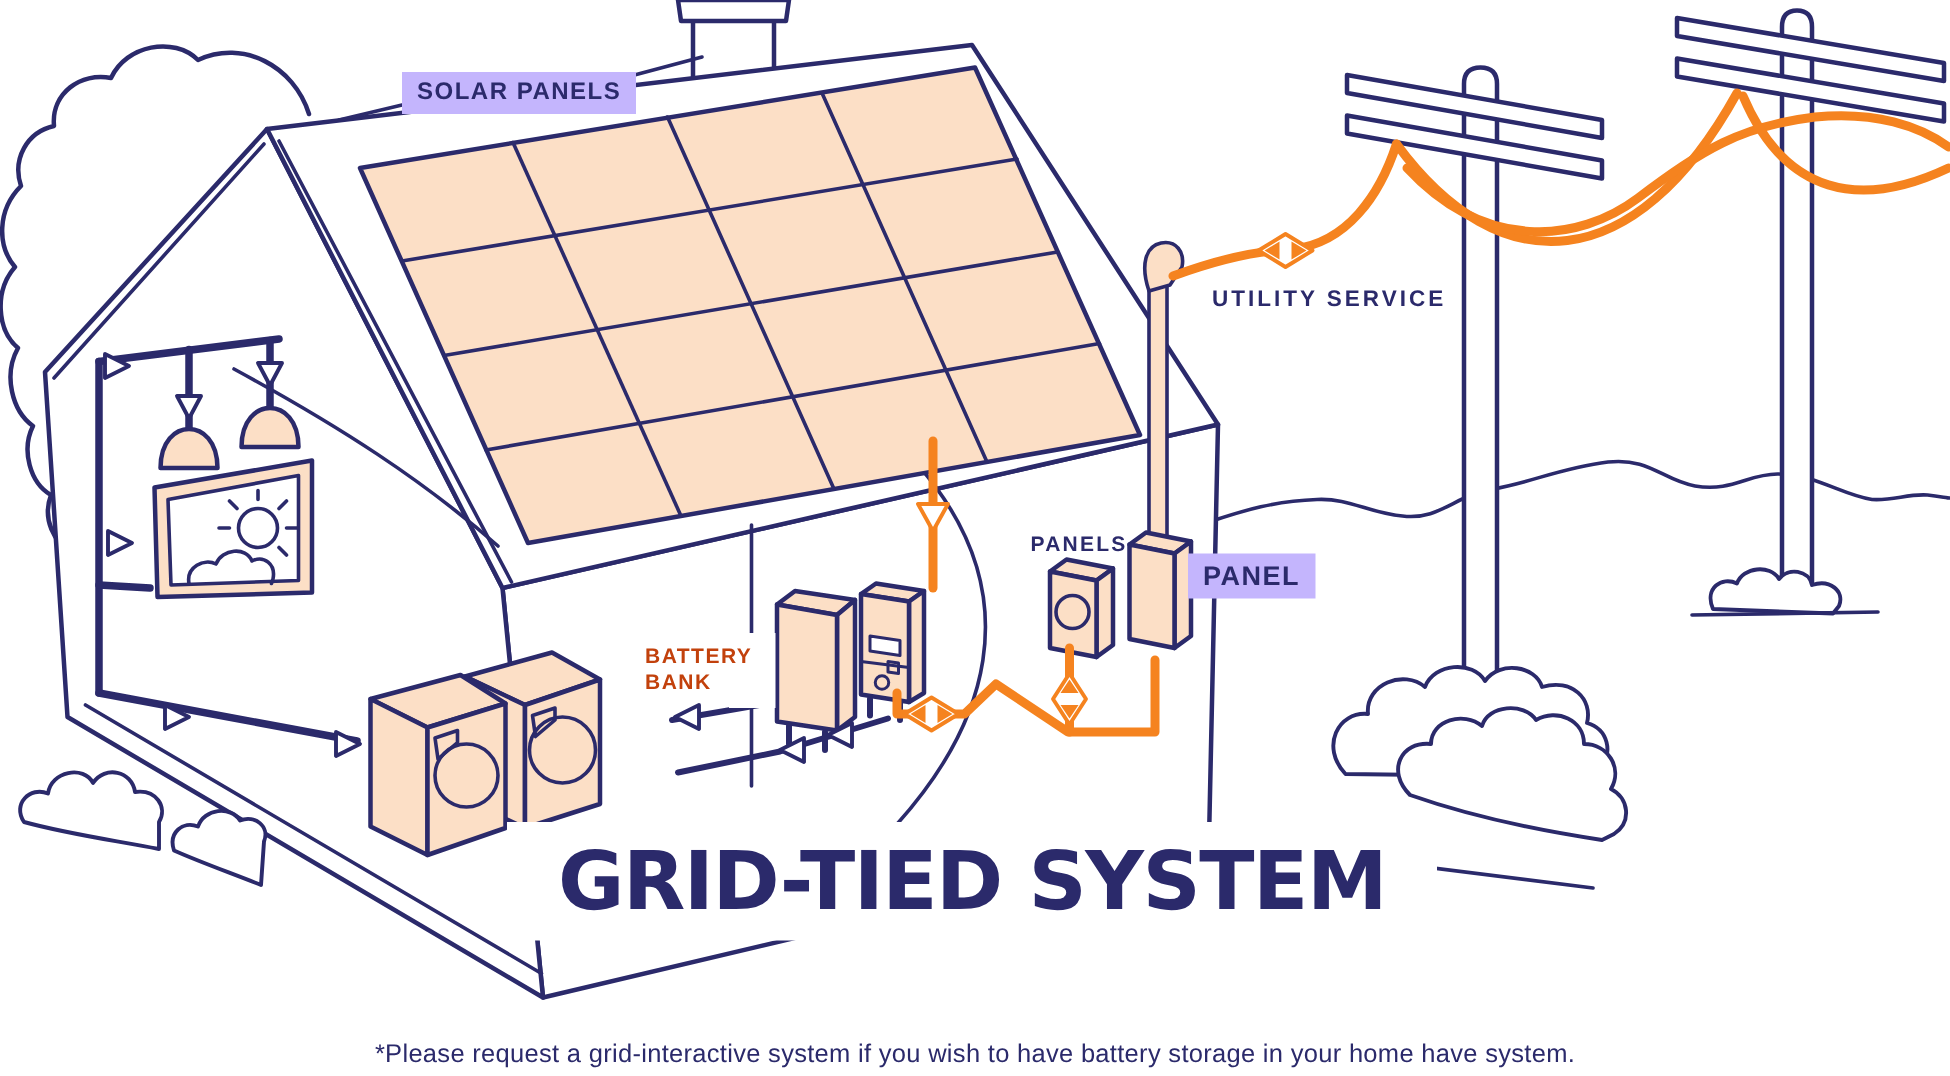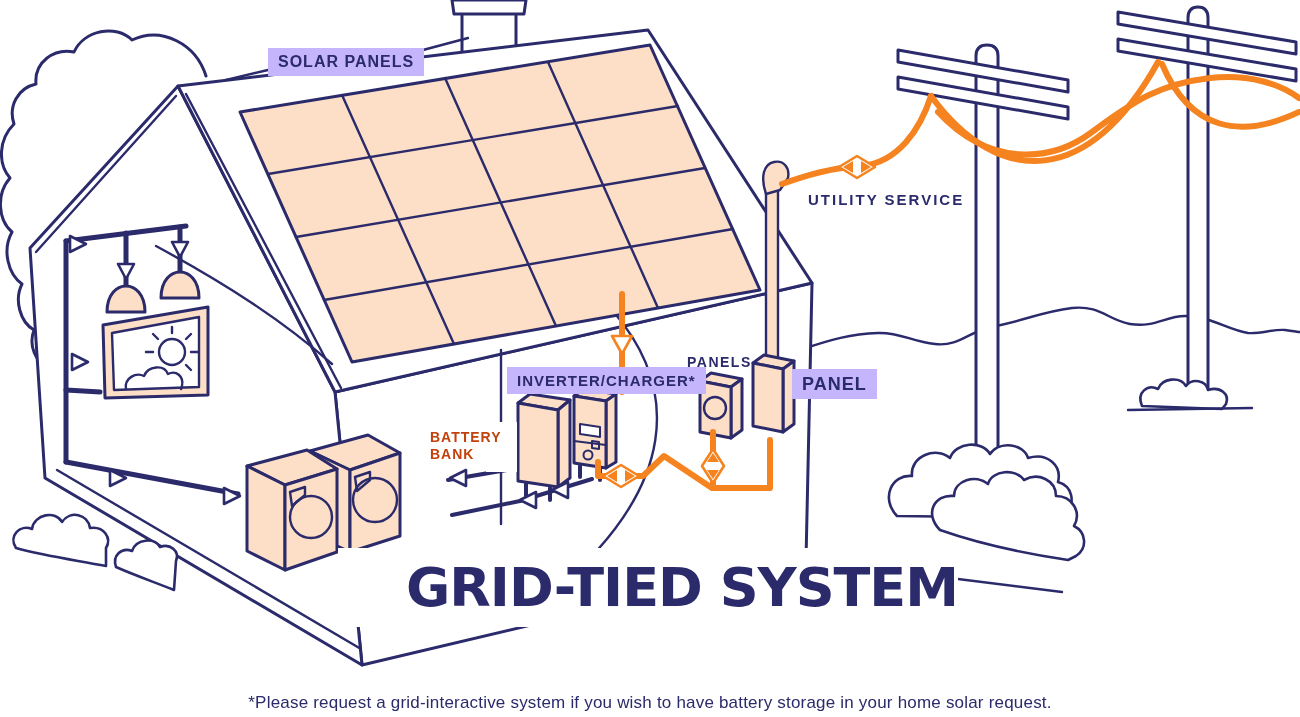"INVERTER/CHARGER*" div.lbl { html: <div>INVERTER/CHARGER*</div> -> none }
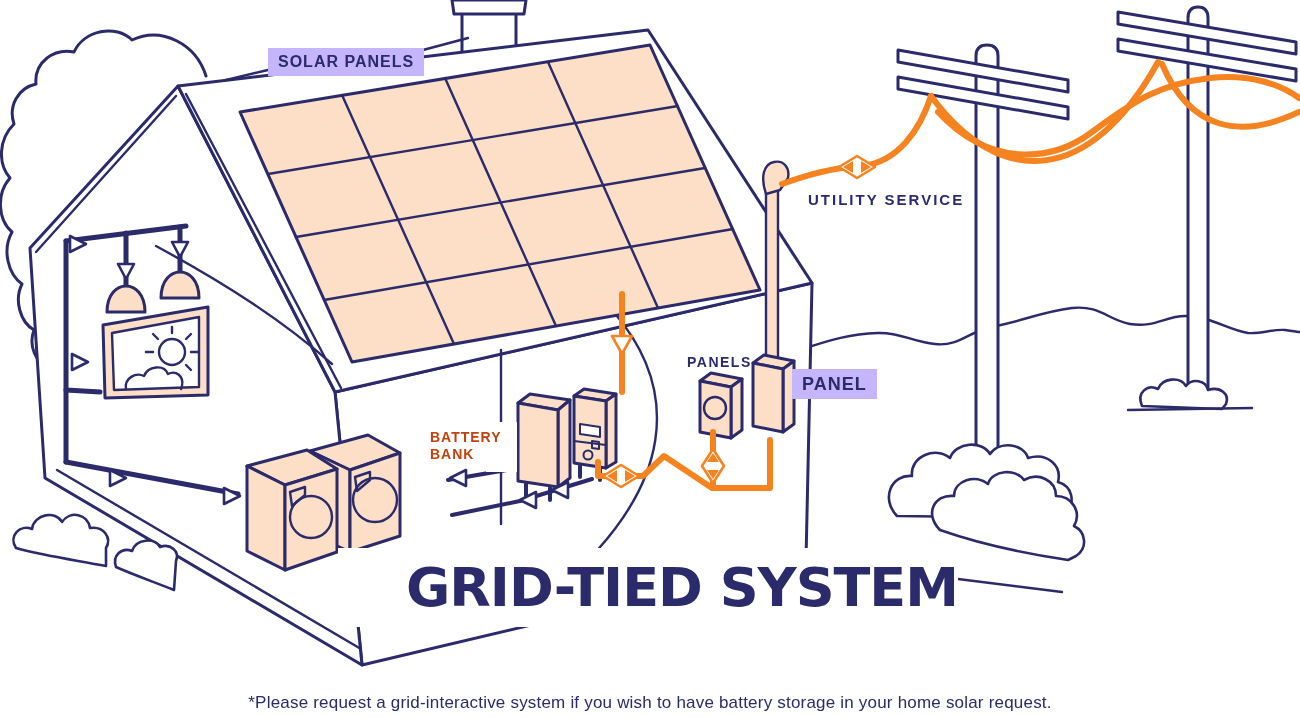"GRID-TIED SYSTEM" .title-band { justify-content: flex-end -> center }
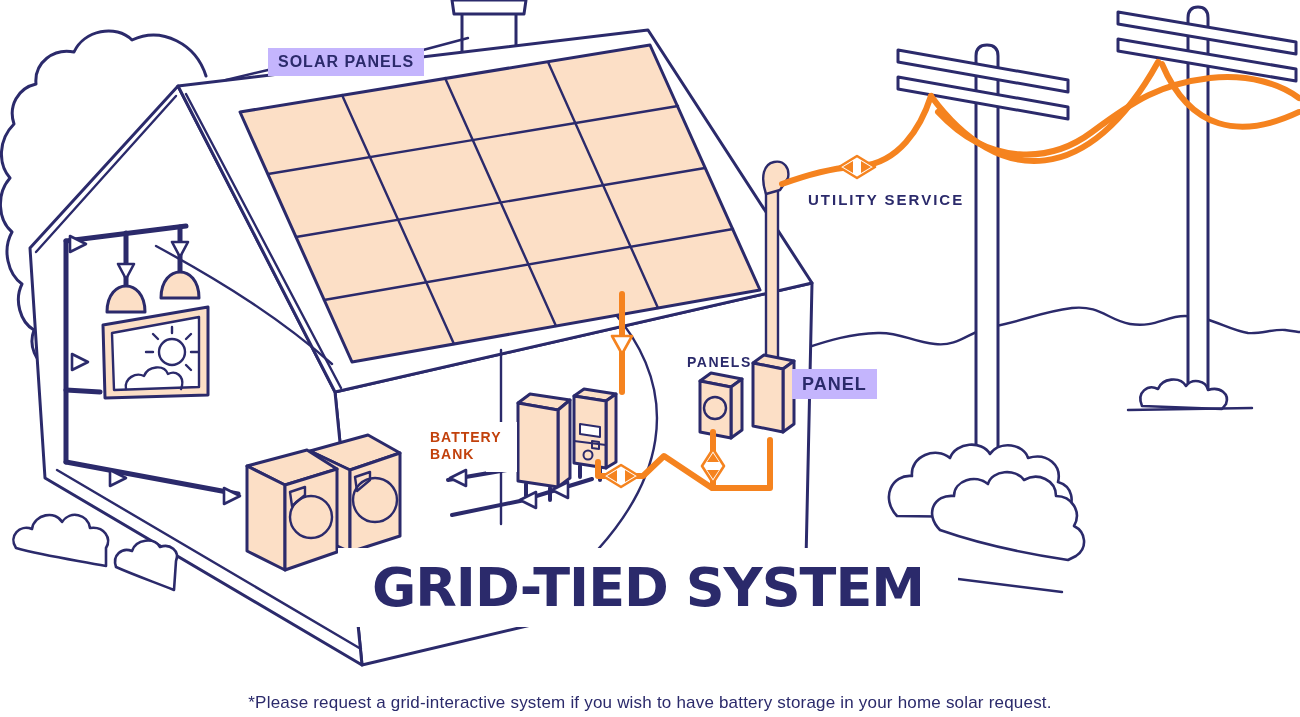"*Please request a grid-interactive" div.footnote { text: solar request -> have system }
